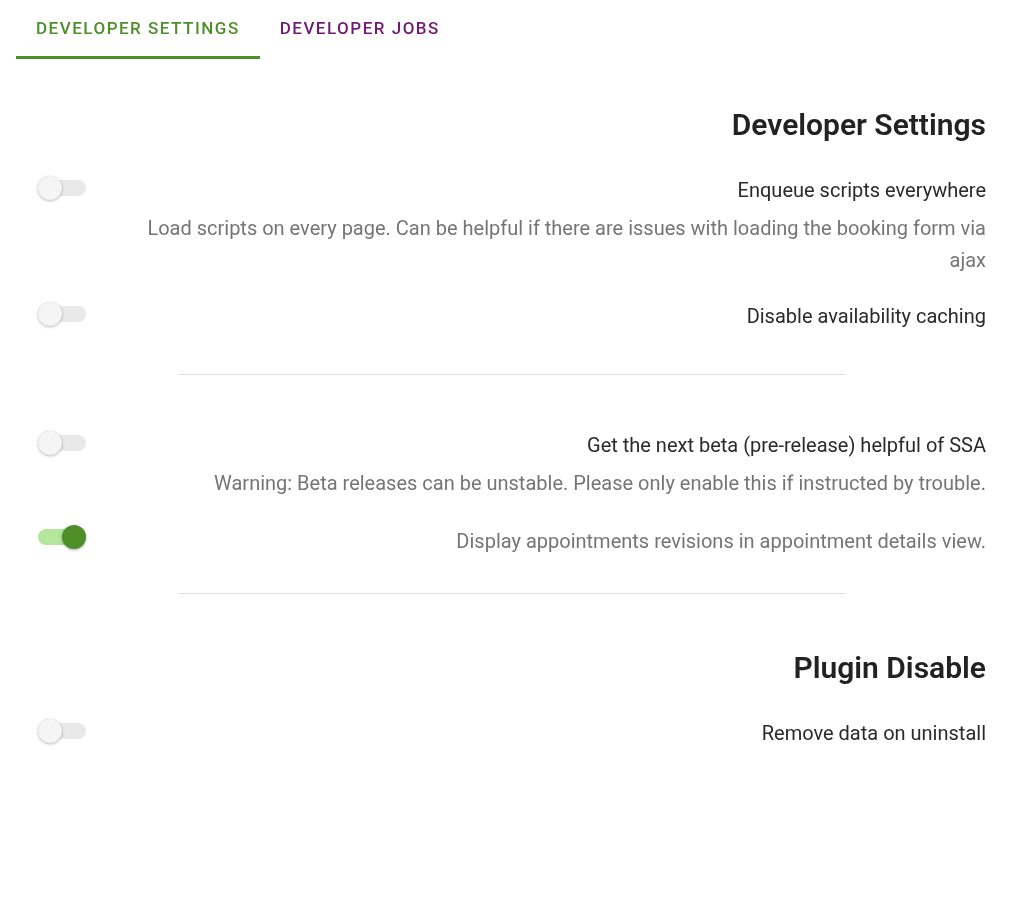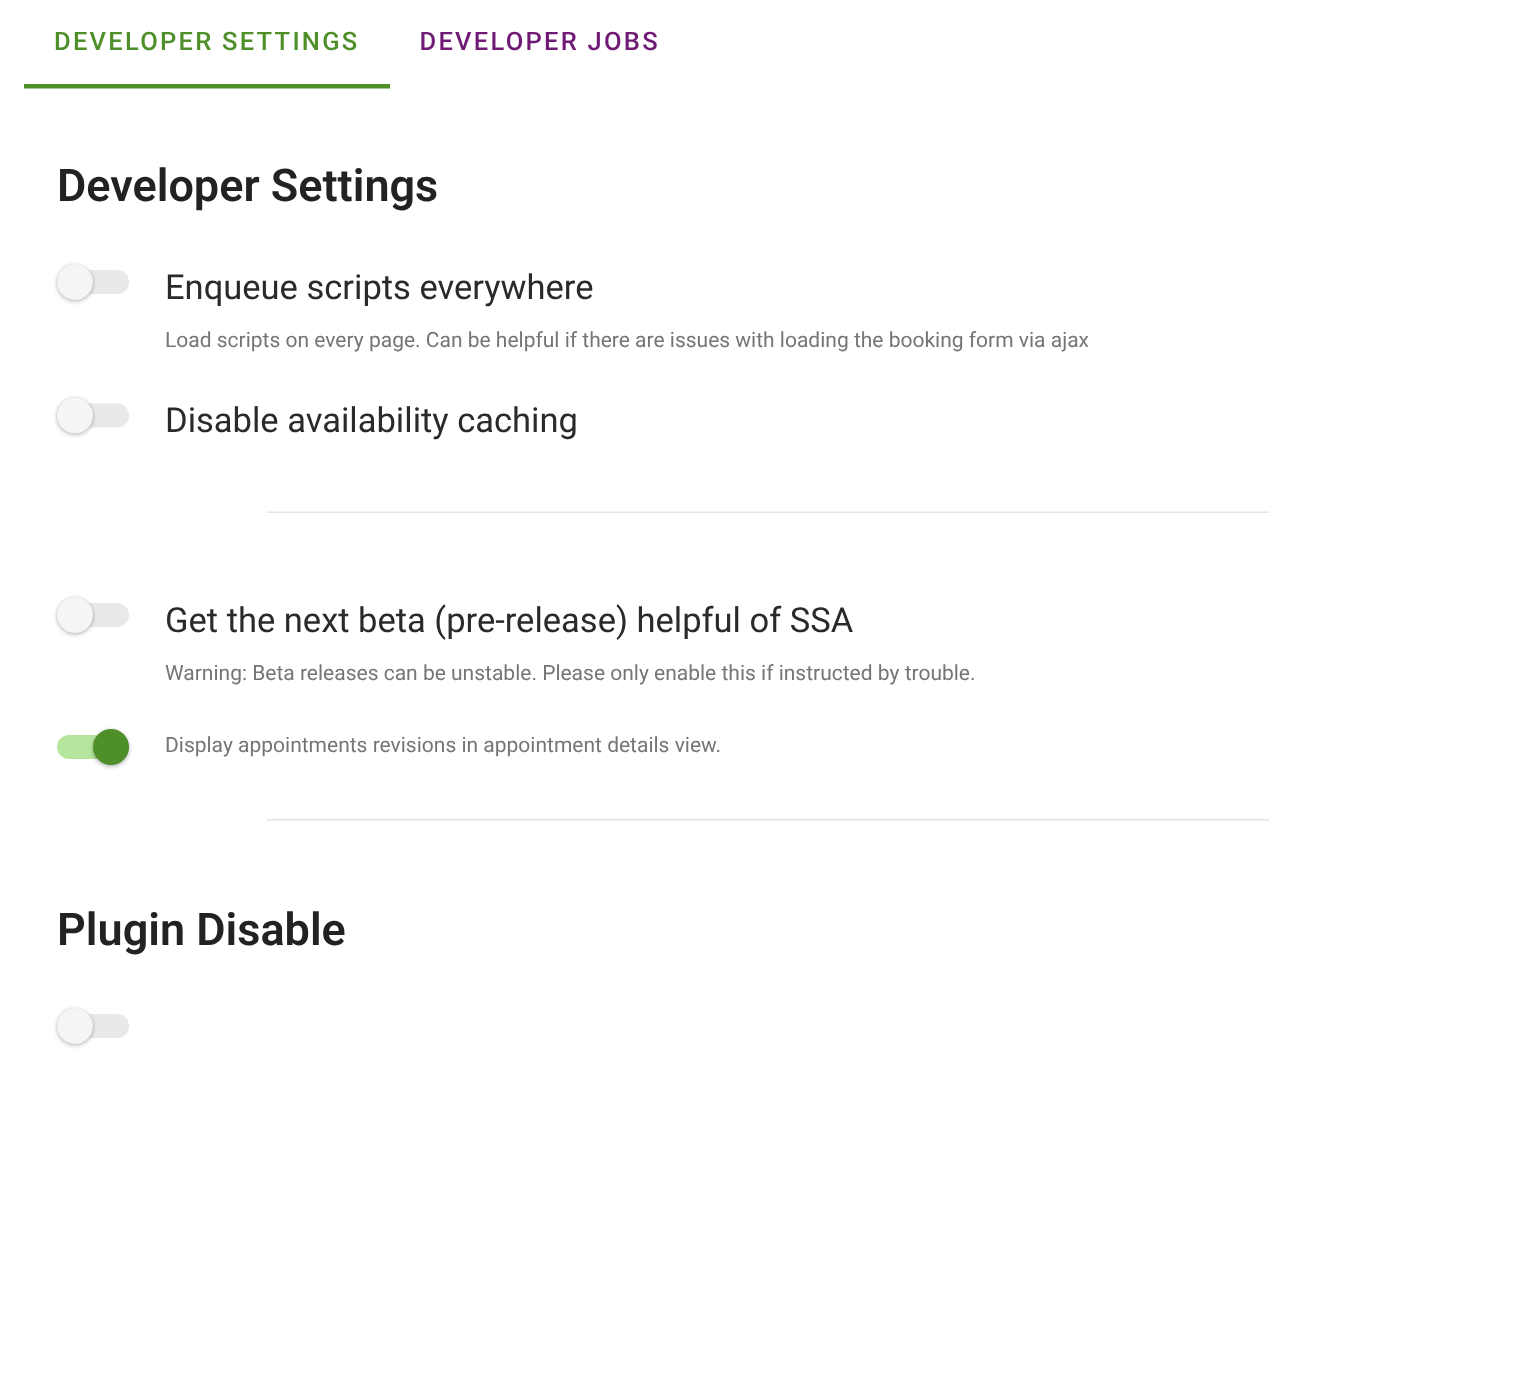"DEVELOPER SETTINGS" * { text-align: none -> right }
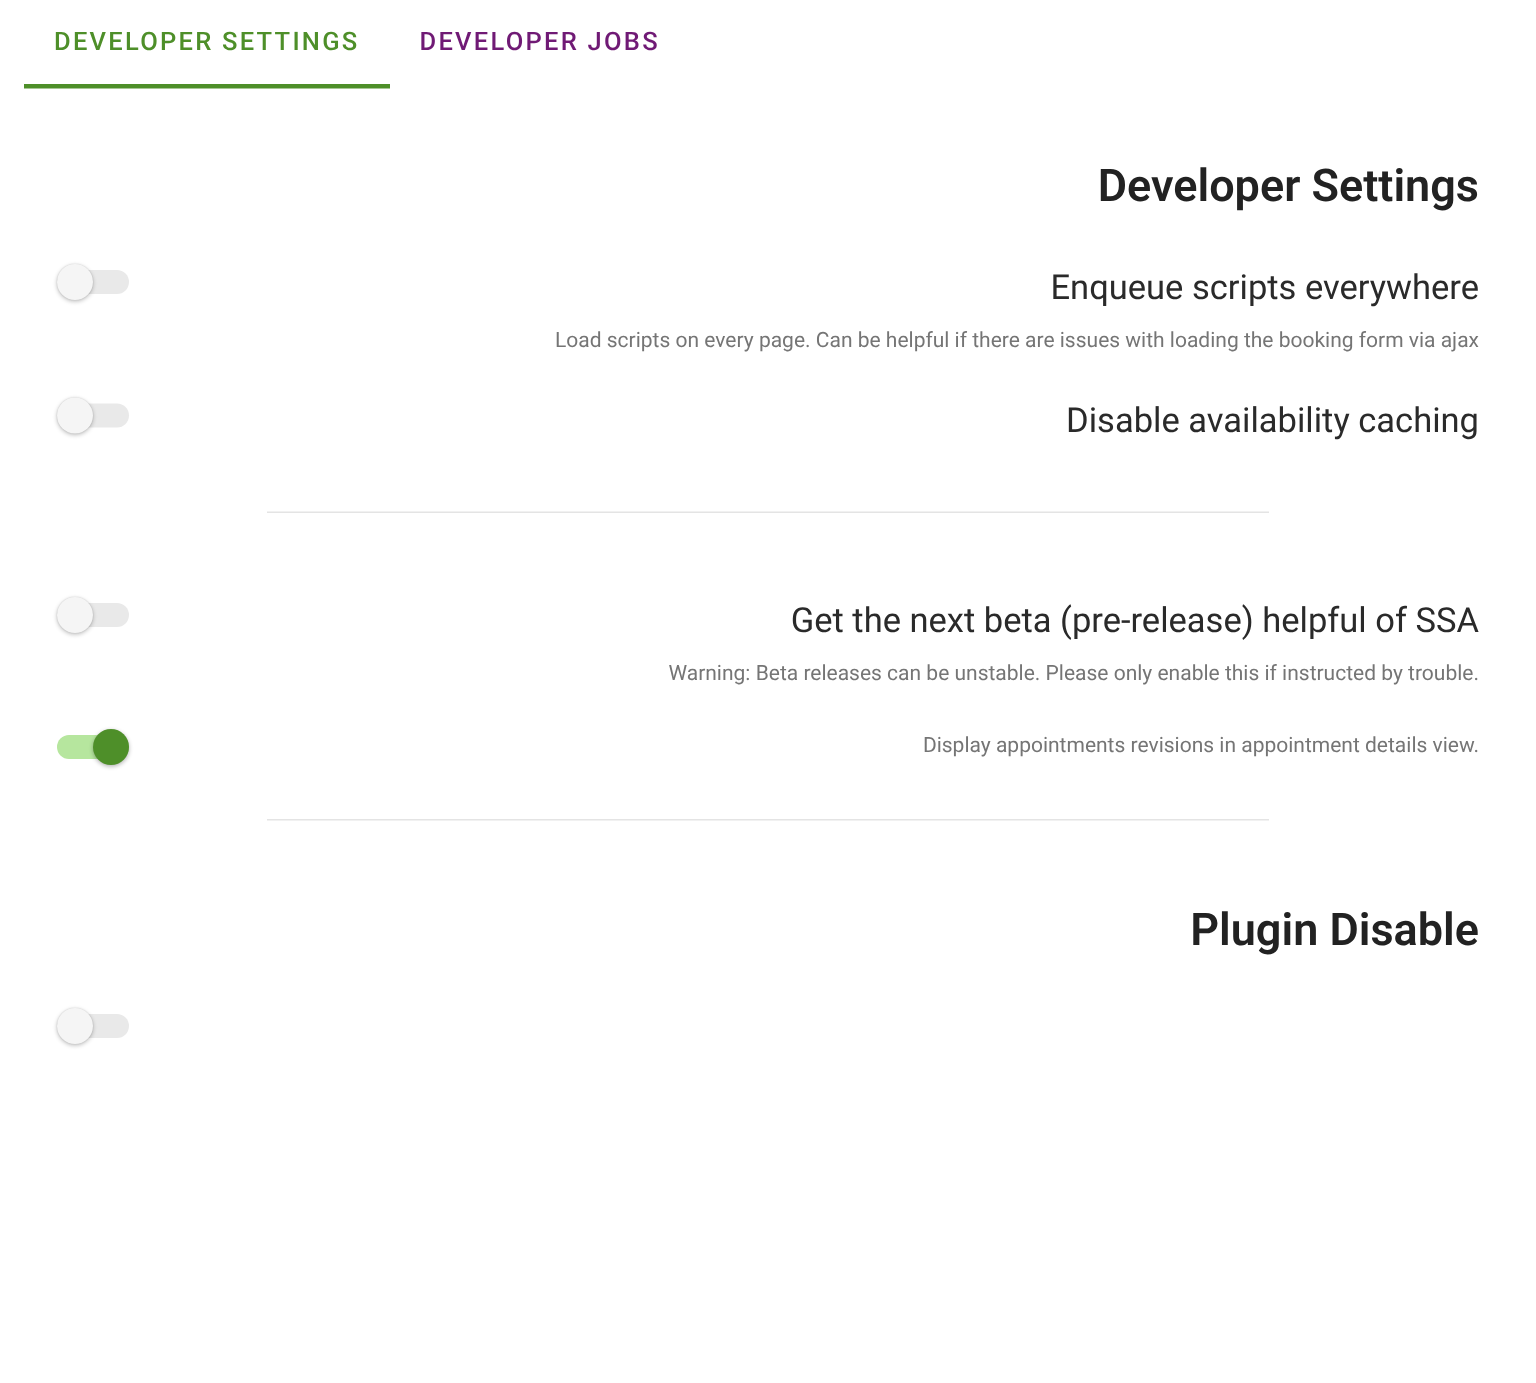"Enqueue scripts everywhere" .setting-title { font-size: 23px -> 20px }
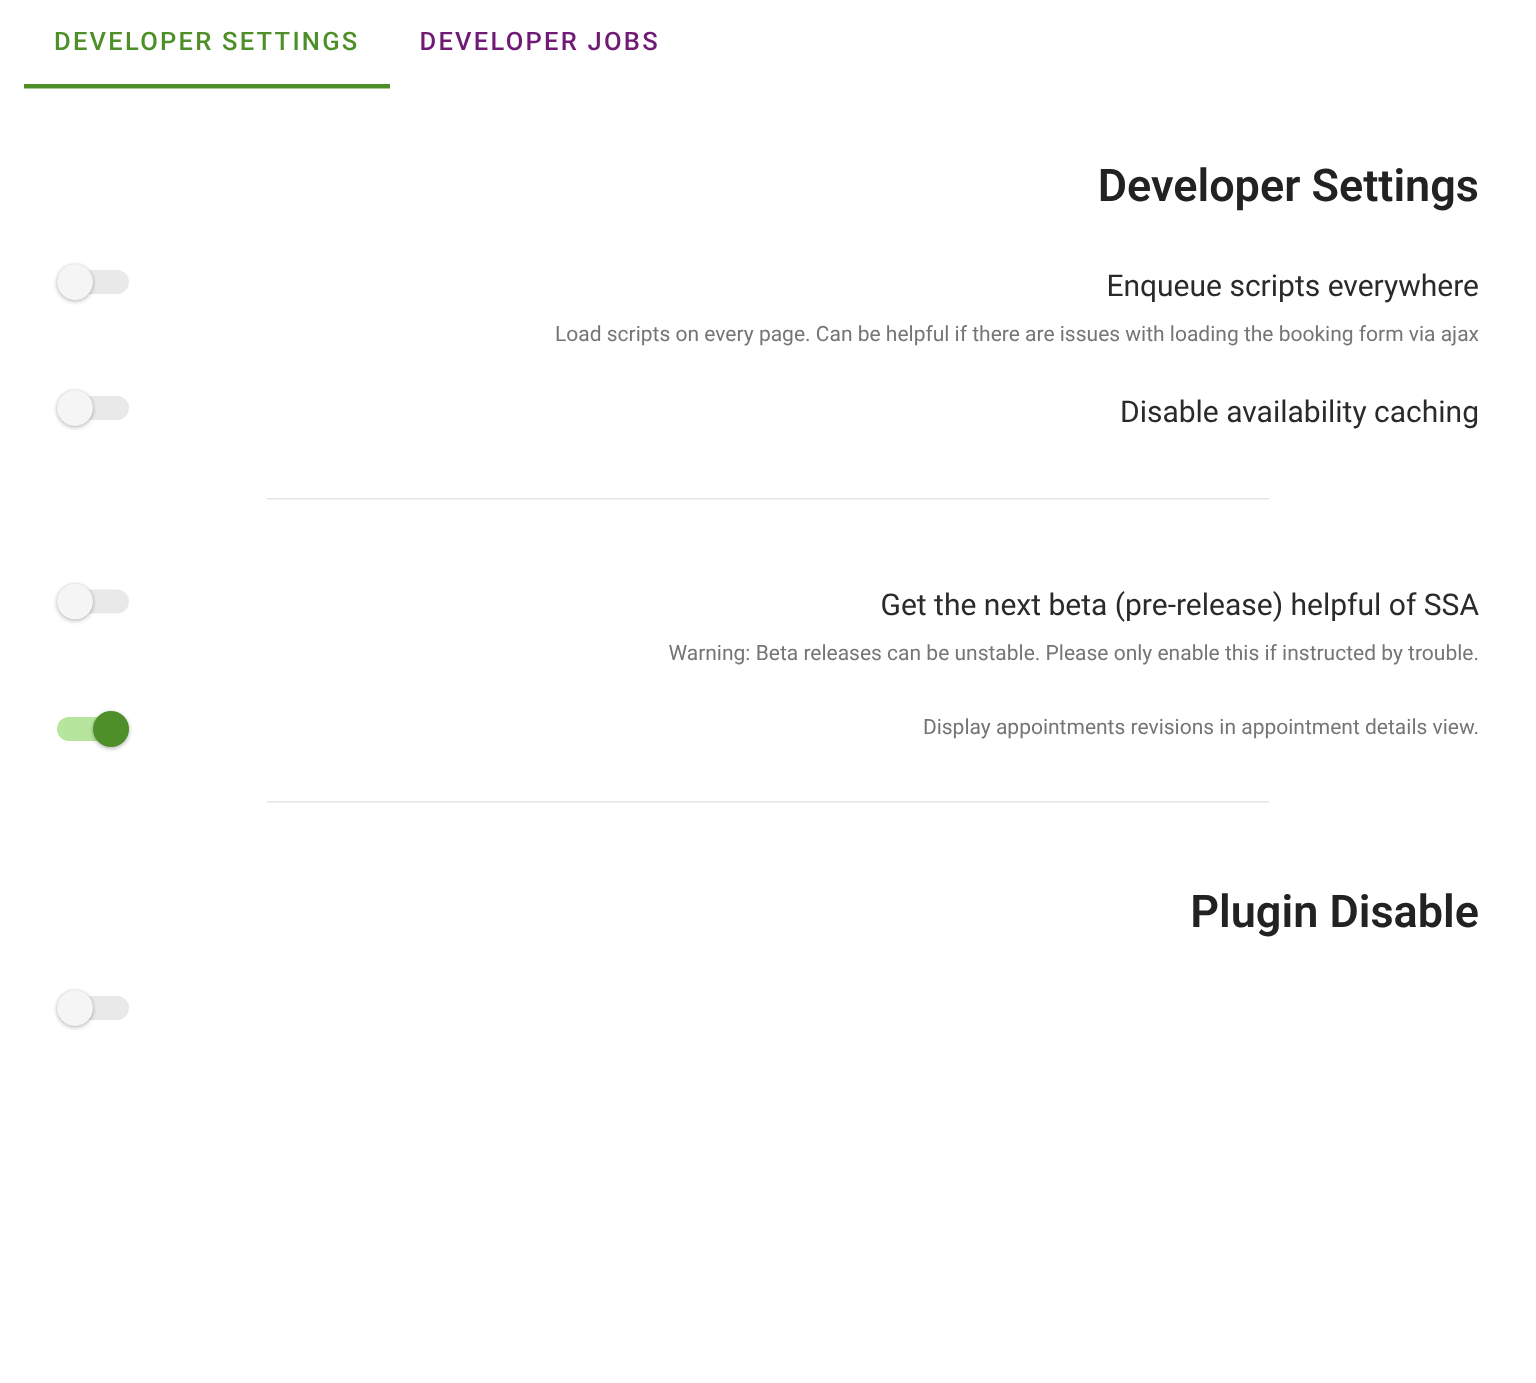"Load scripts on every page." .setting-desc { font-size: 14px -> 20px }
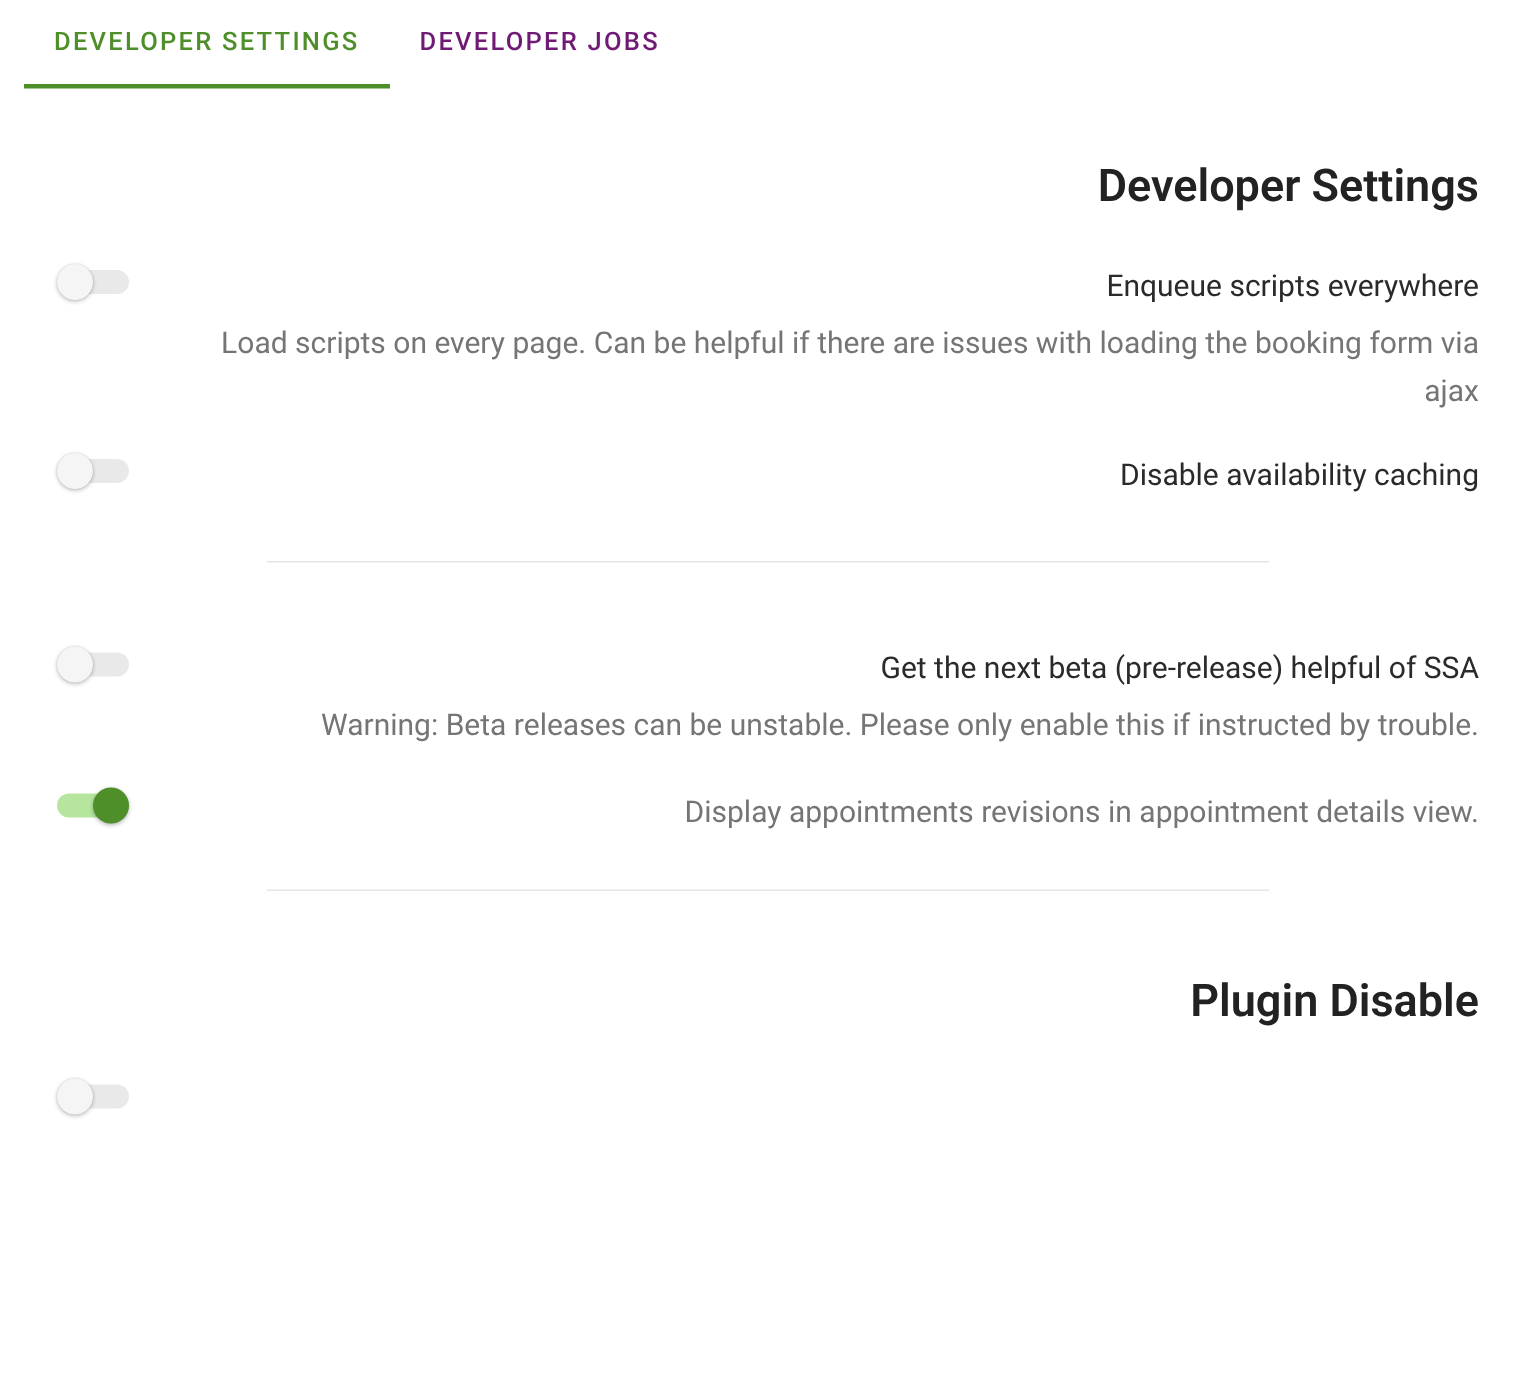"Remove data on uninstall" div.setting-title { html: none -> <div>Remove data on uninstall</div> }
